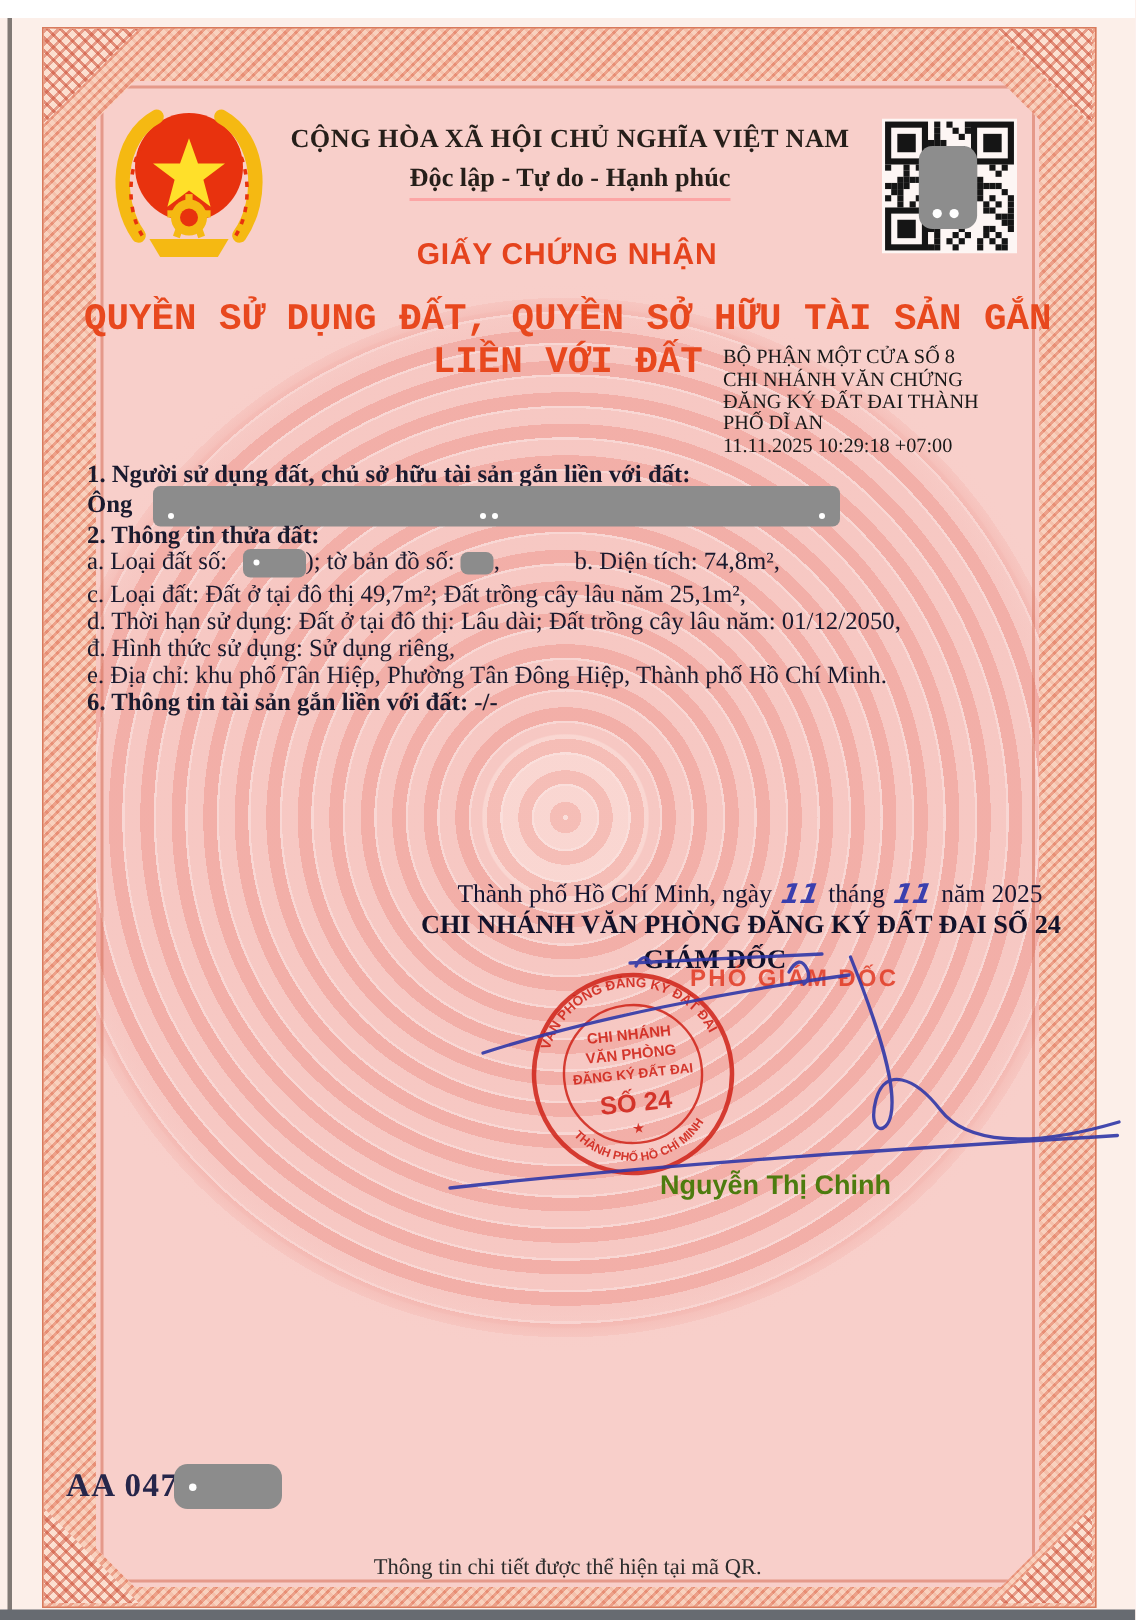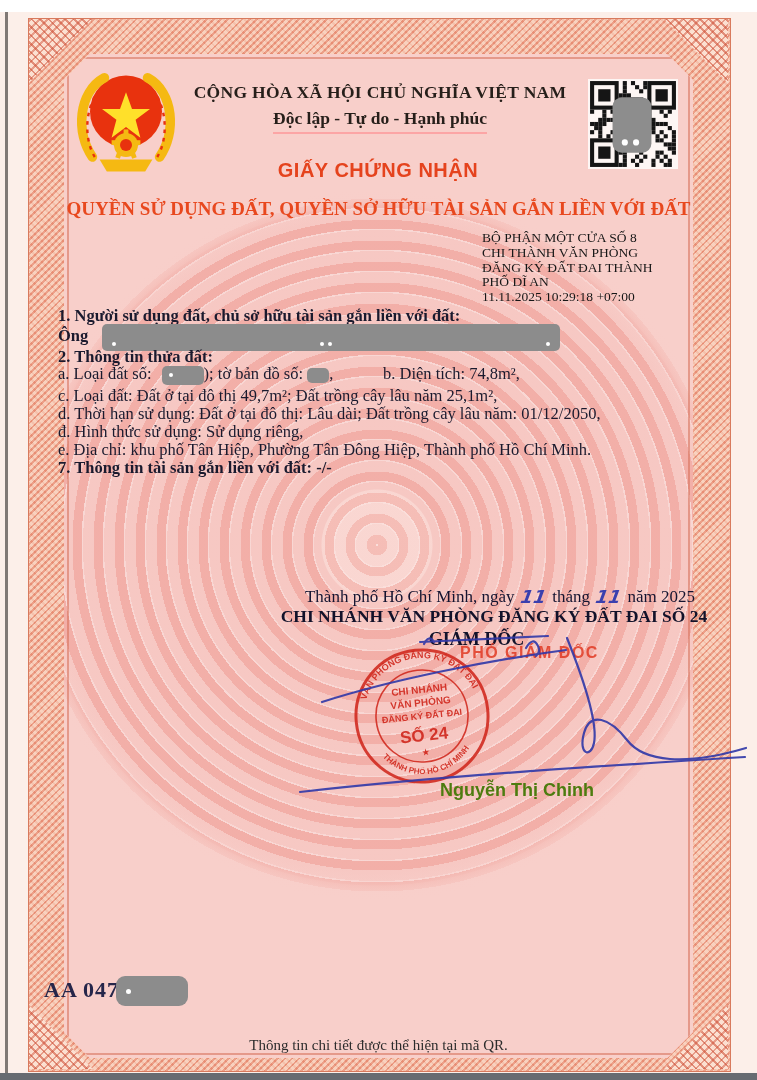"QUYỀN SỬ DỤNG ĐẤT, QUYỀN" .title2 { font-family: Liberation Serif, serif -> Liberation Mono, monospace; font-size: 19px -> 25px }
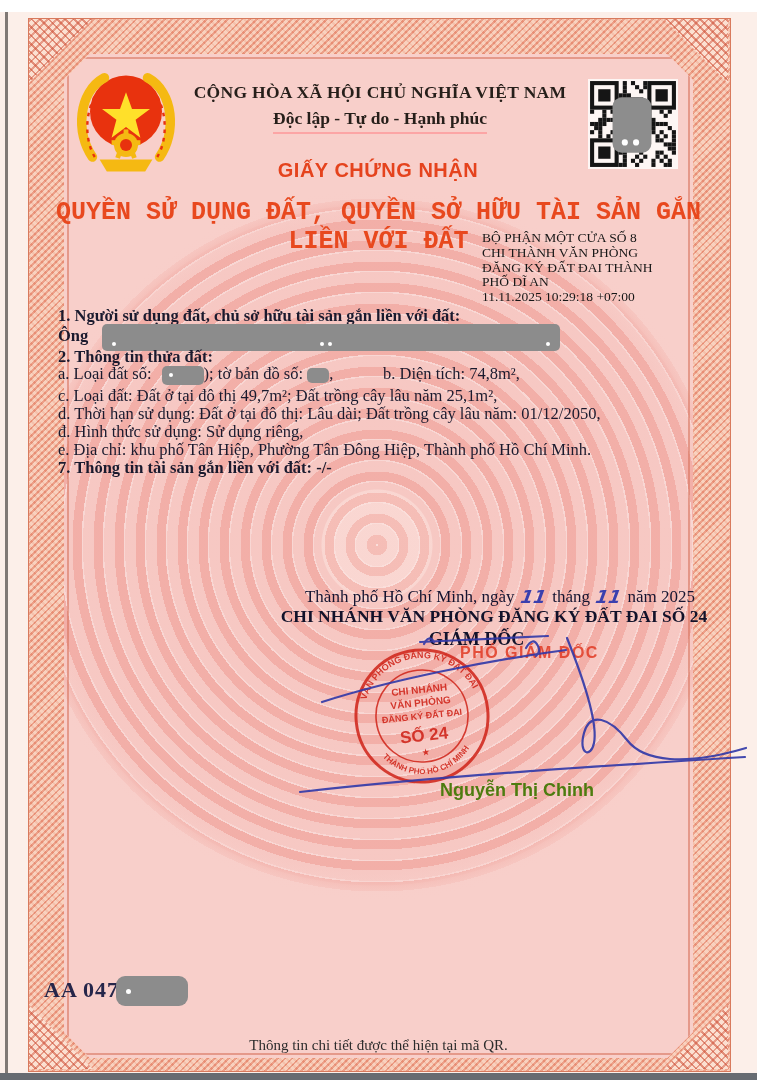"CHI THÀNH VĂN PHÒNG" div { text: THÀNH VĂN PHÒNG -> NHÁNH VĂN CHỨNG }
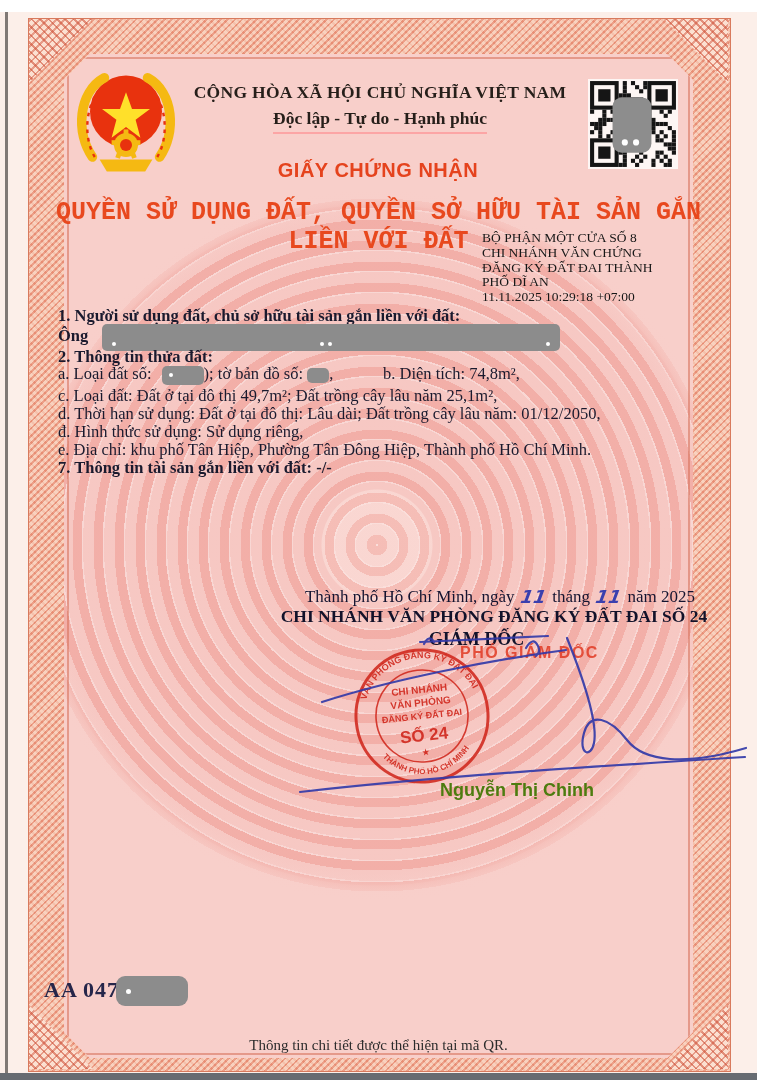"7. Thông tin tài sản" div.bline { text: 7 -> 6 }
